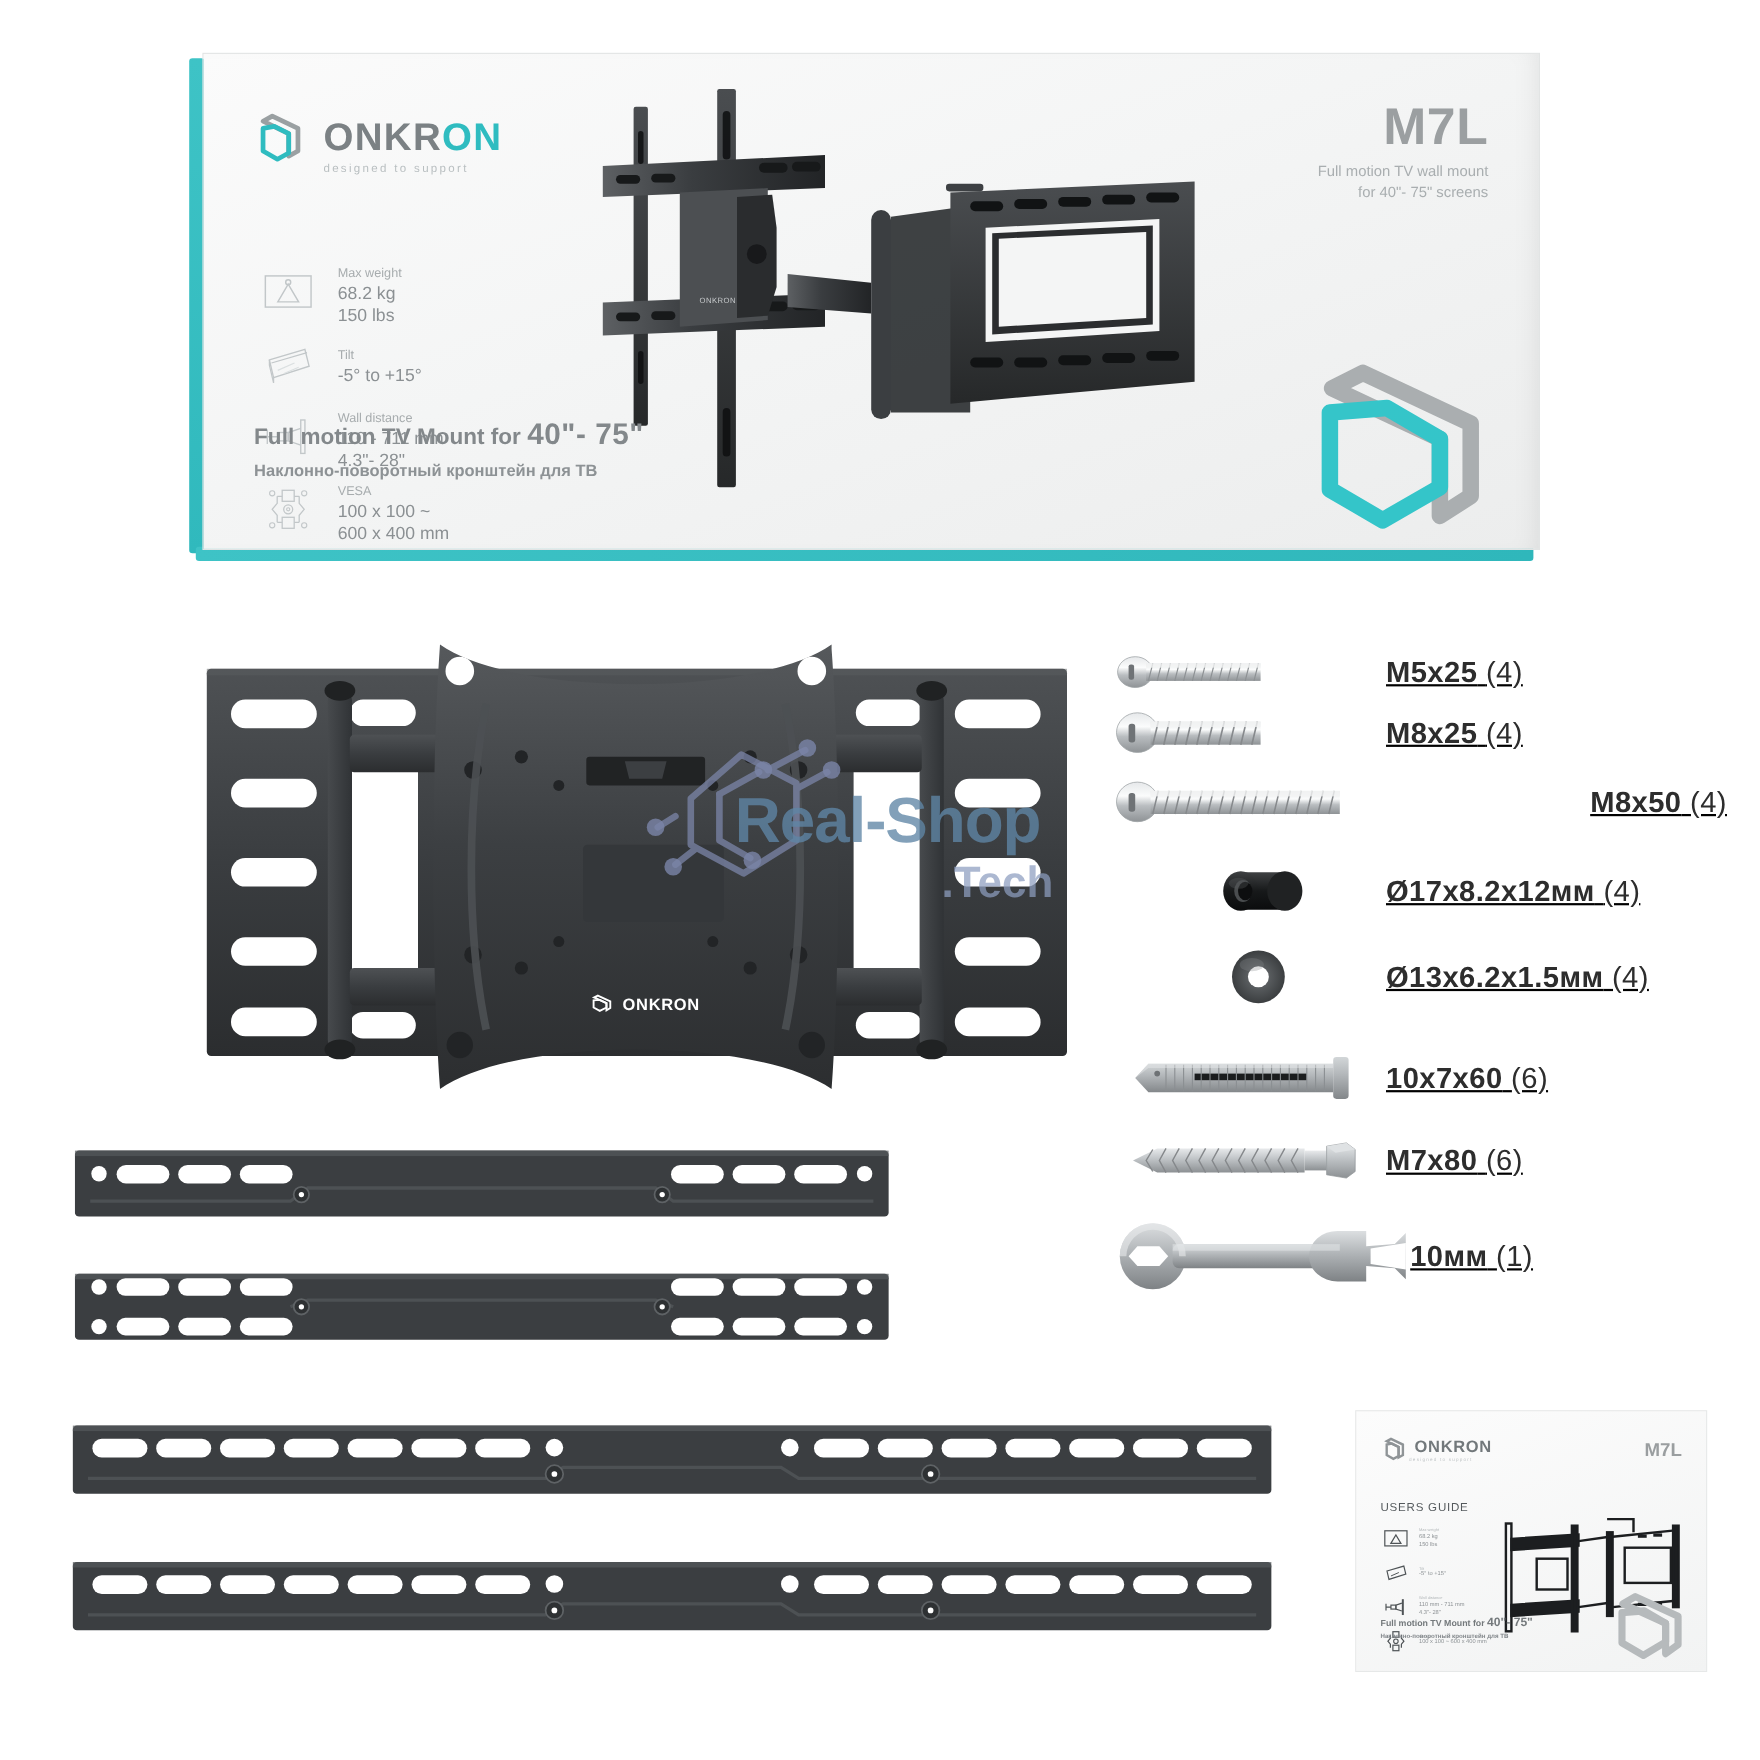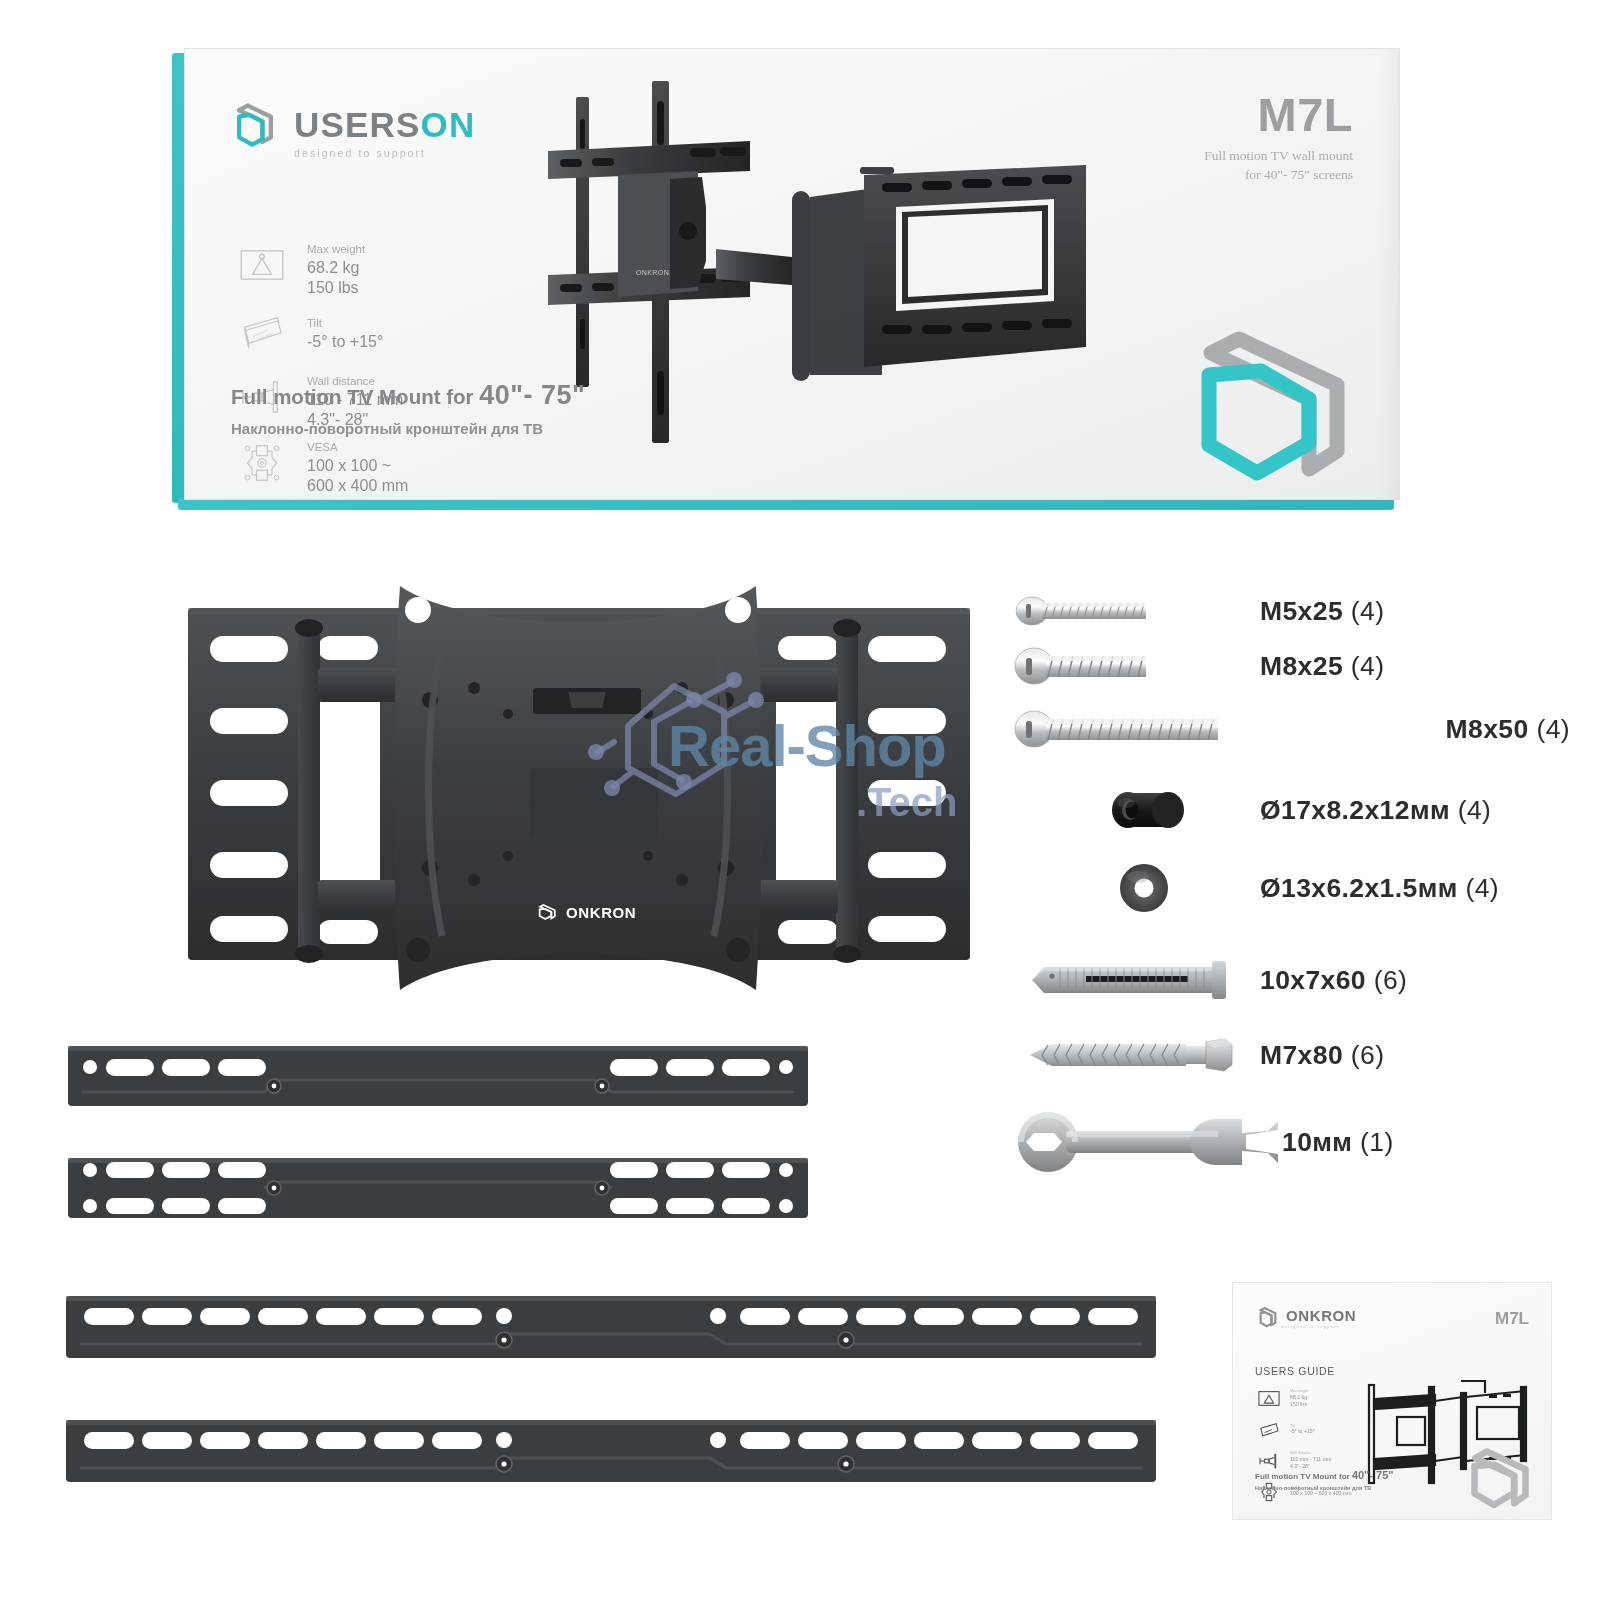"USERS" span { text: USERS -> ONKR }
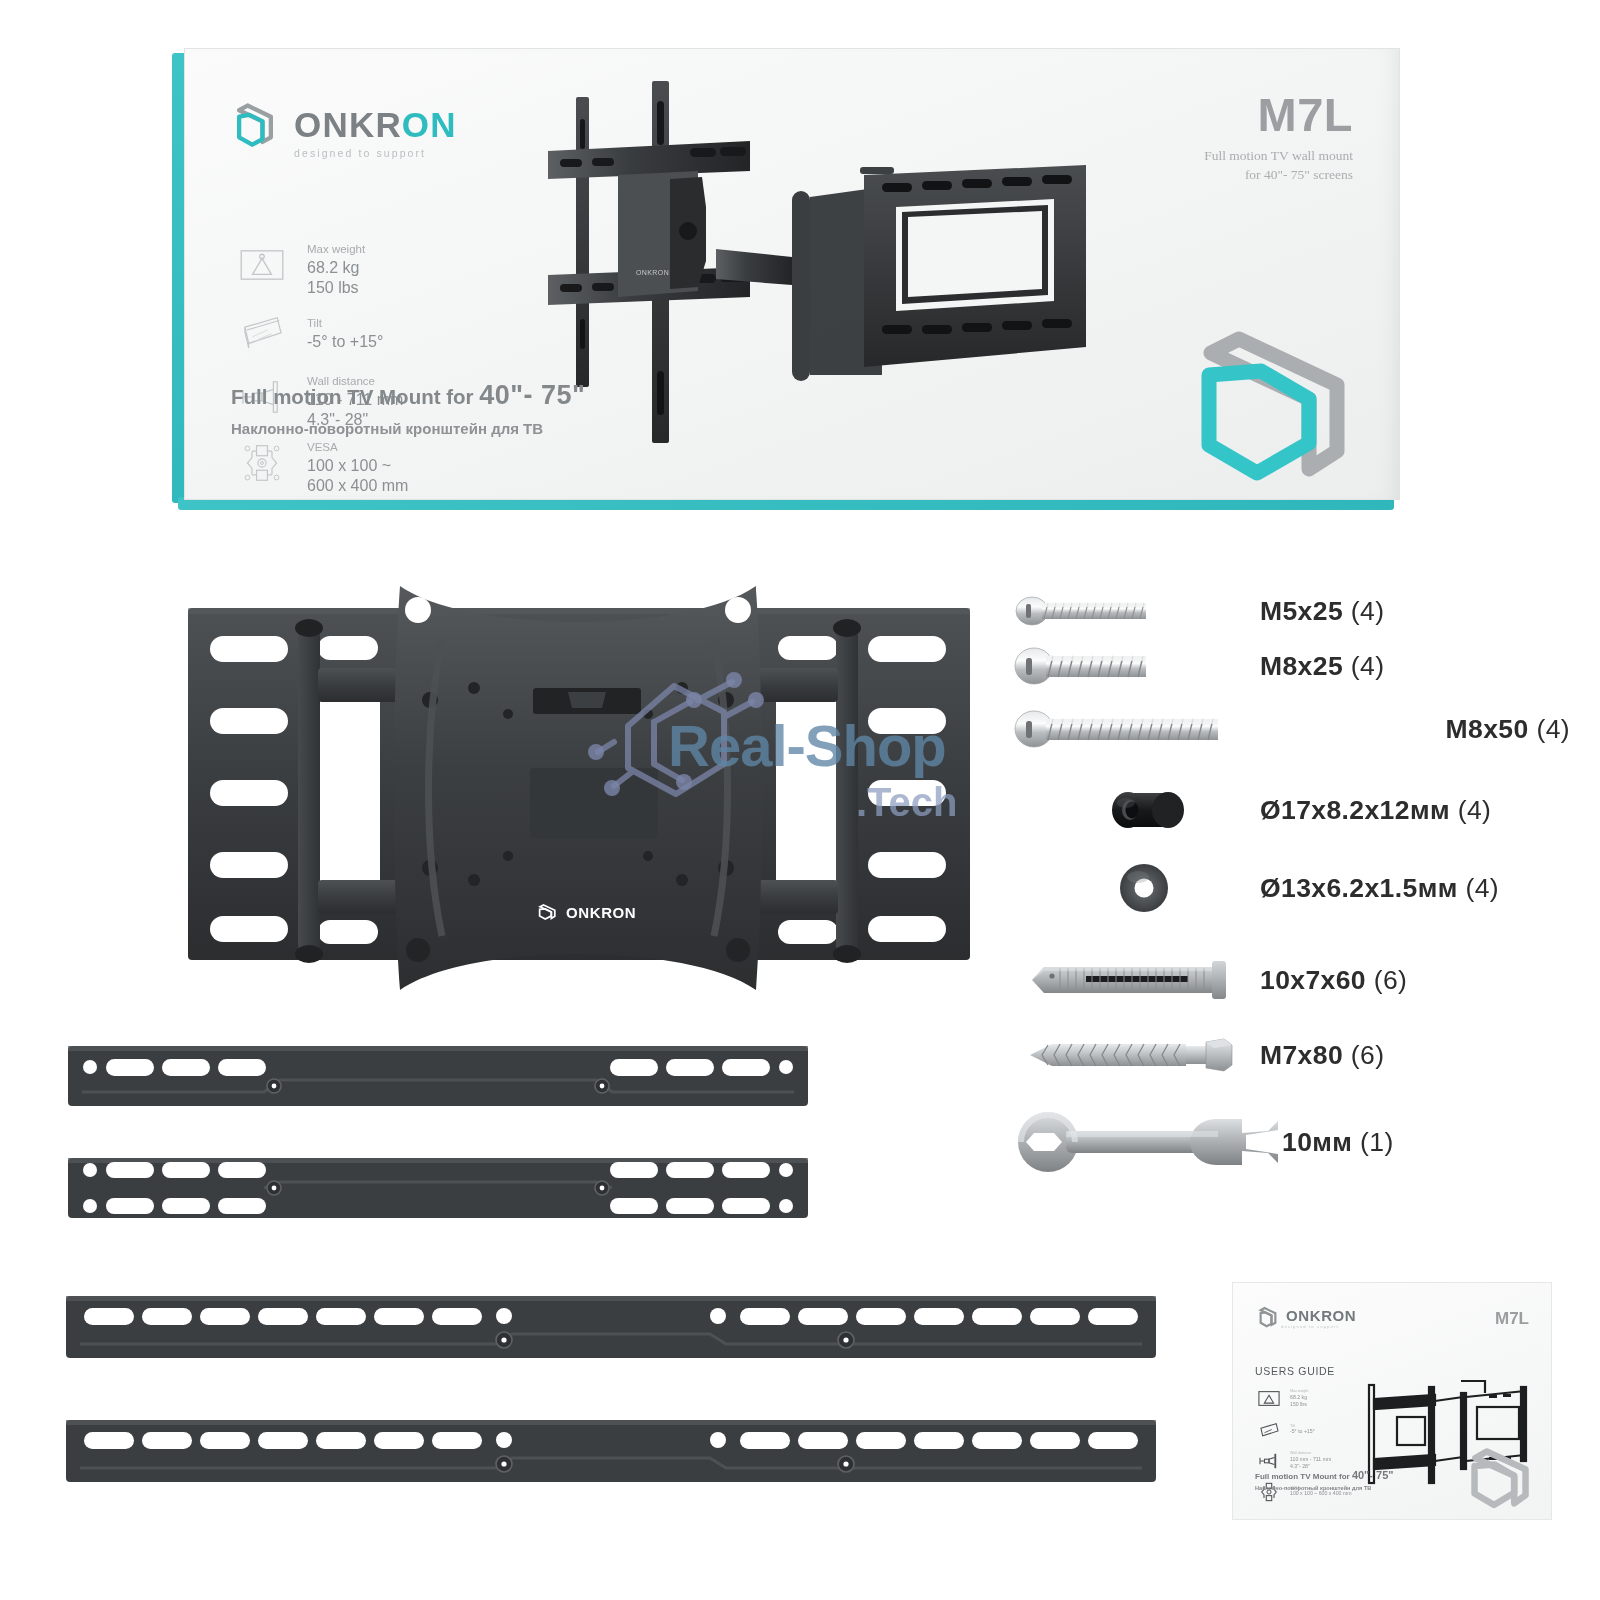"Full motion TV wall mount" .model-sub { font-family: Liberation Serif, serif -> none }
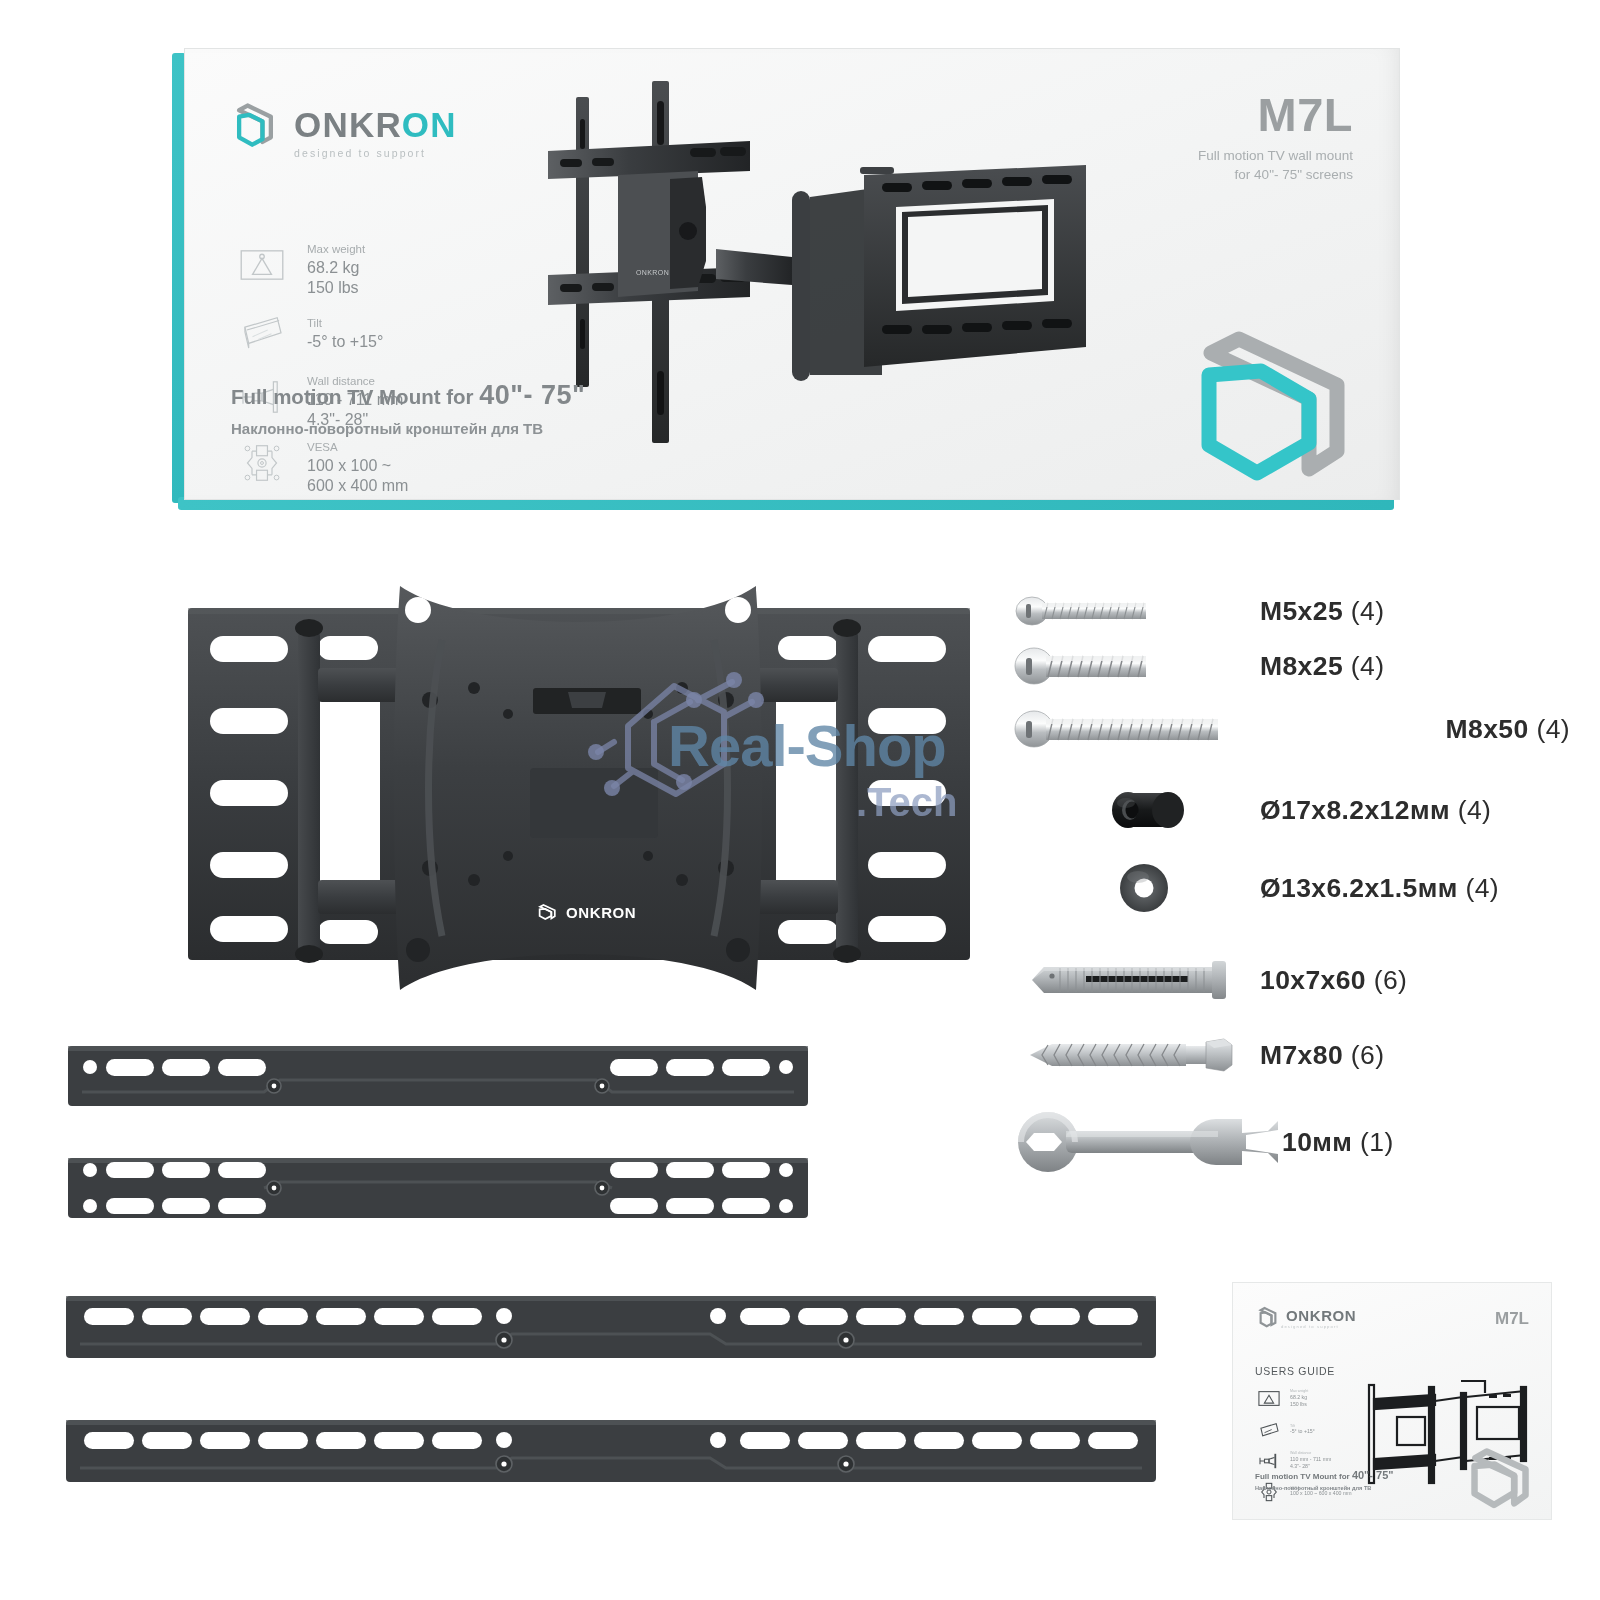"M5x25 (4)" .hw-row { text-decoration: none -> underline }
